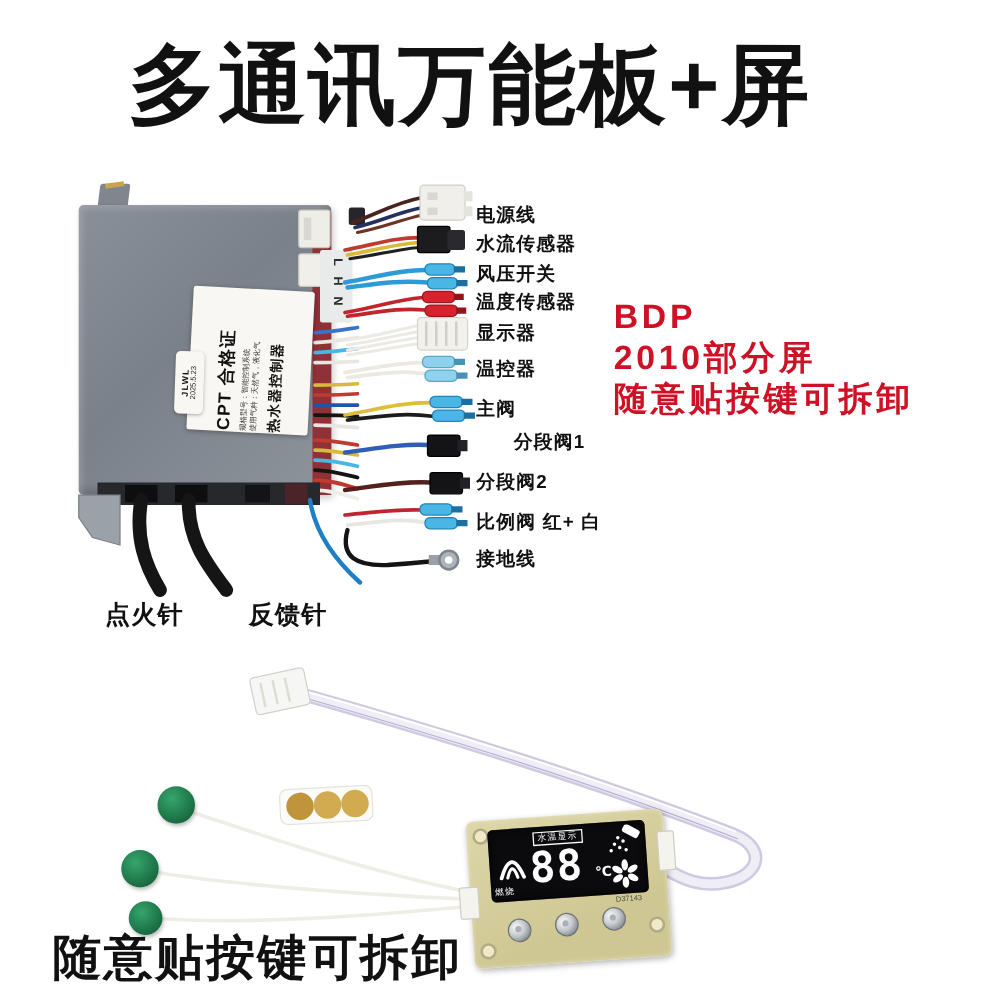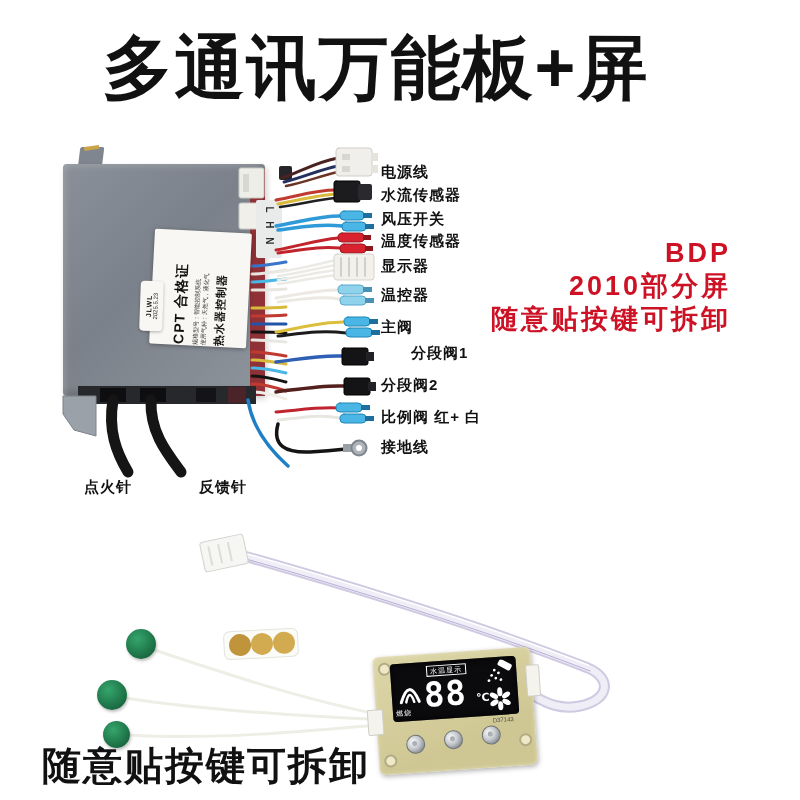"BDP" .note { text-align: right -> none }
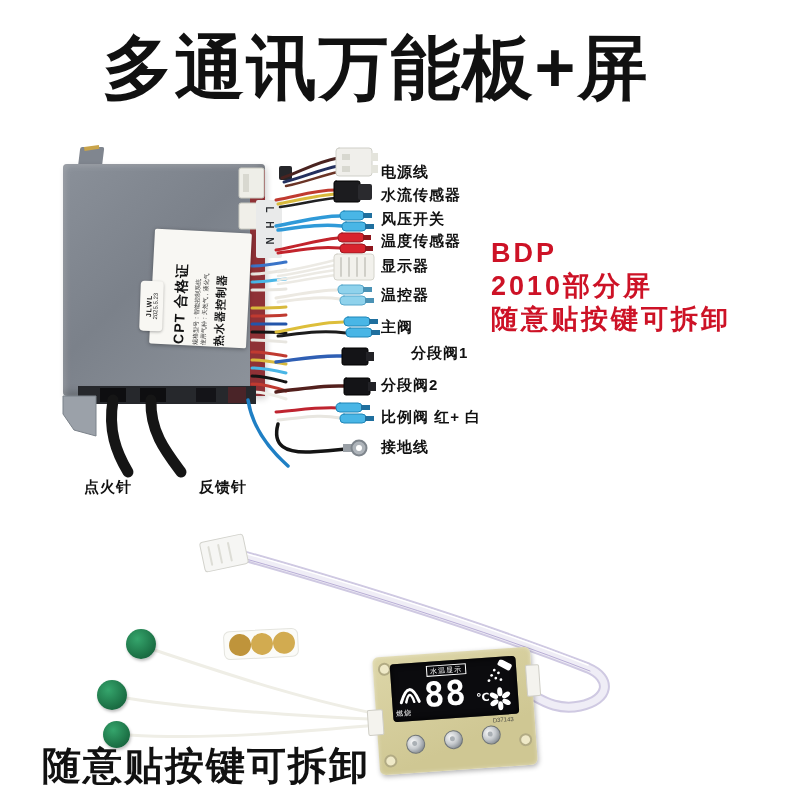"点火针" .probe { font-size: 15px -> 20px }
